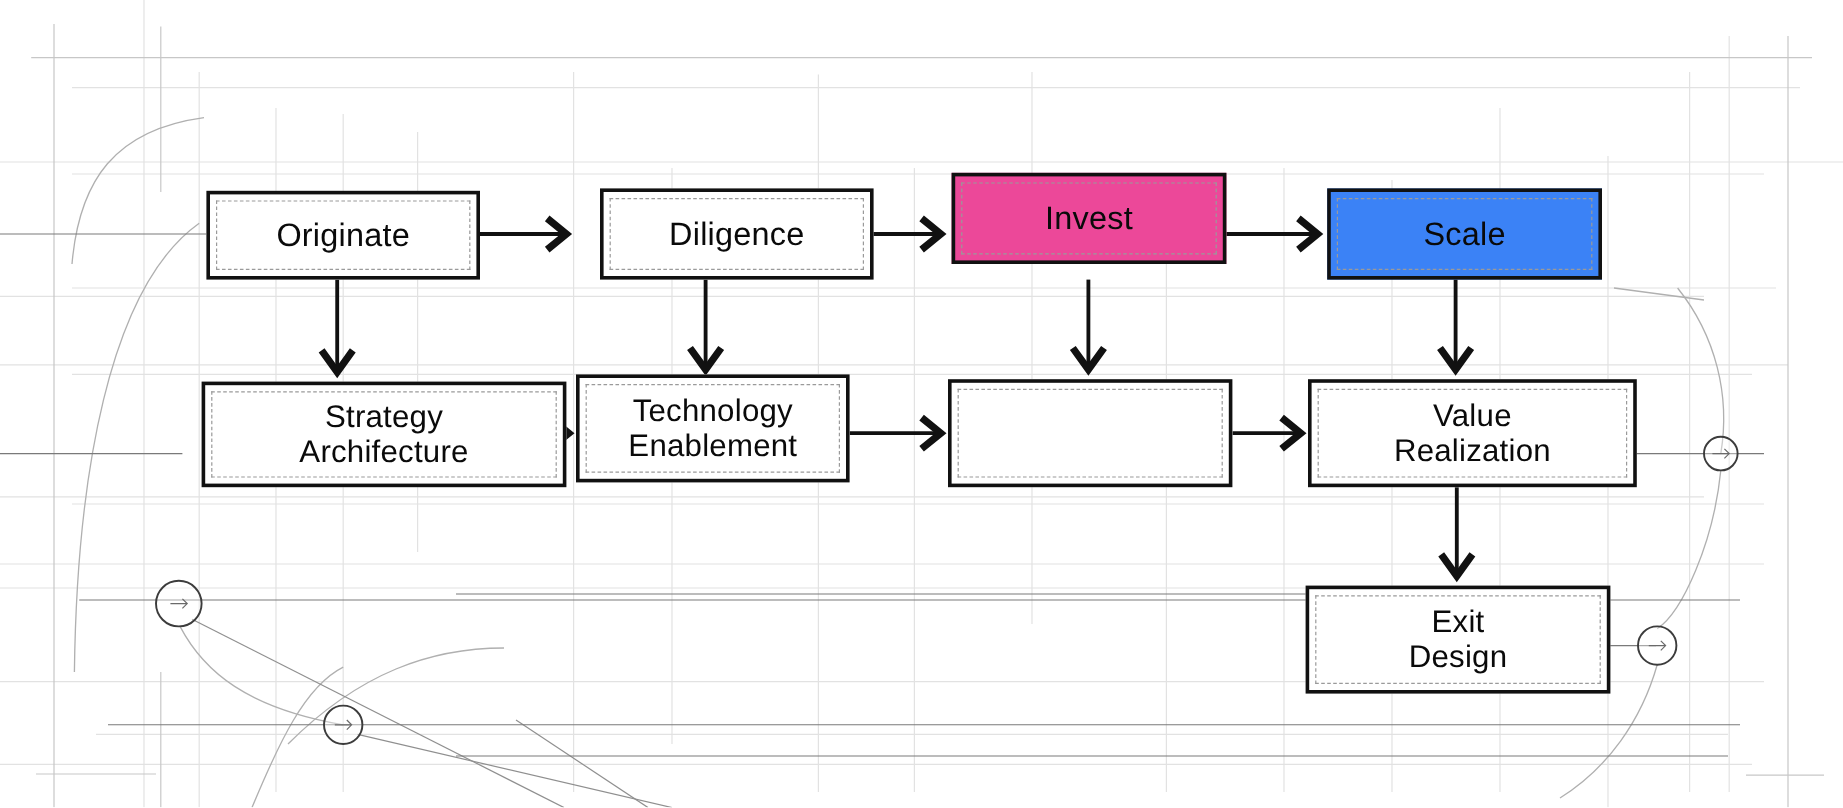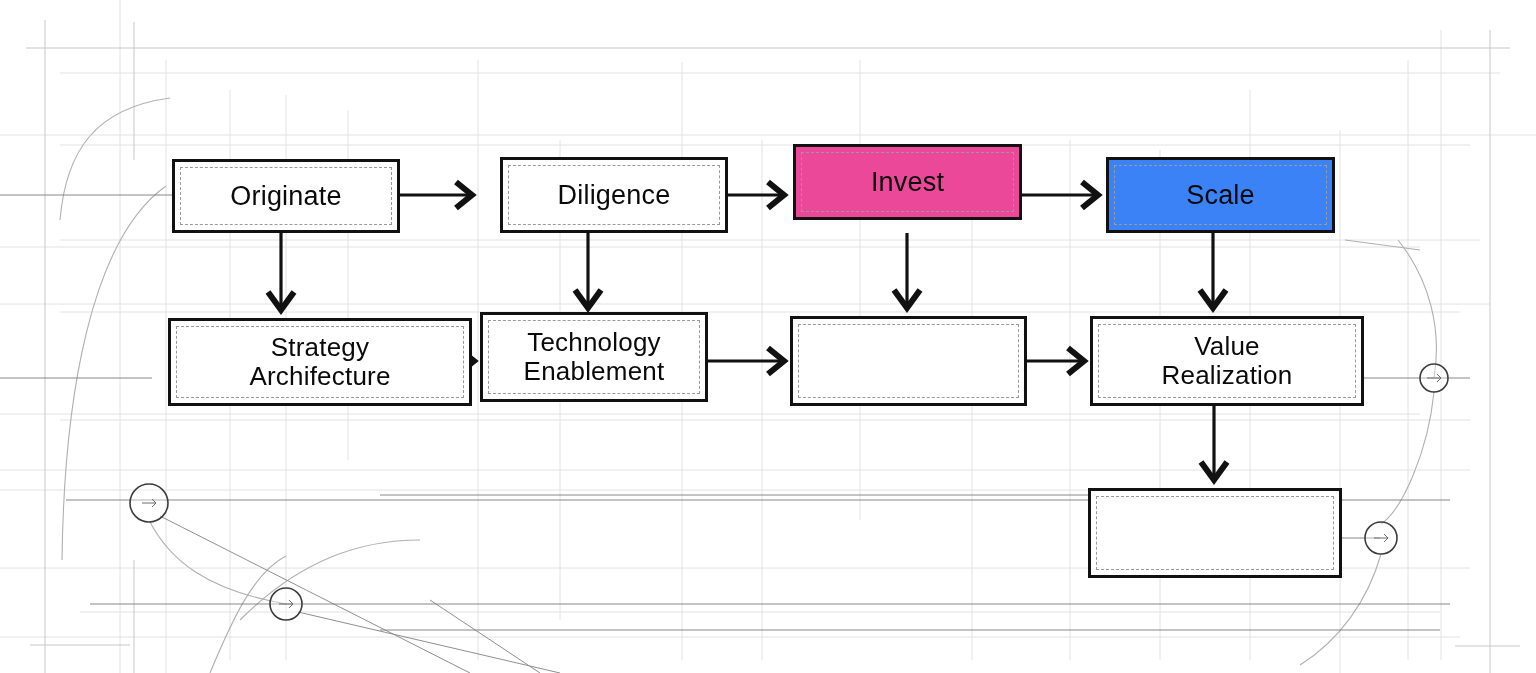"Exit" div.node-label { html: none -> <div>Exit Design</div> }
